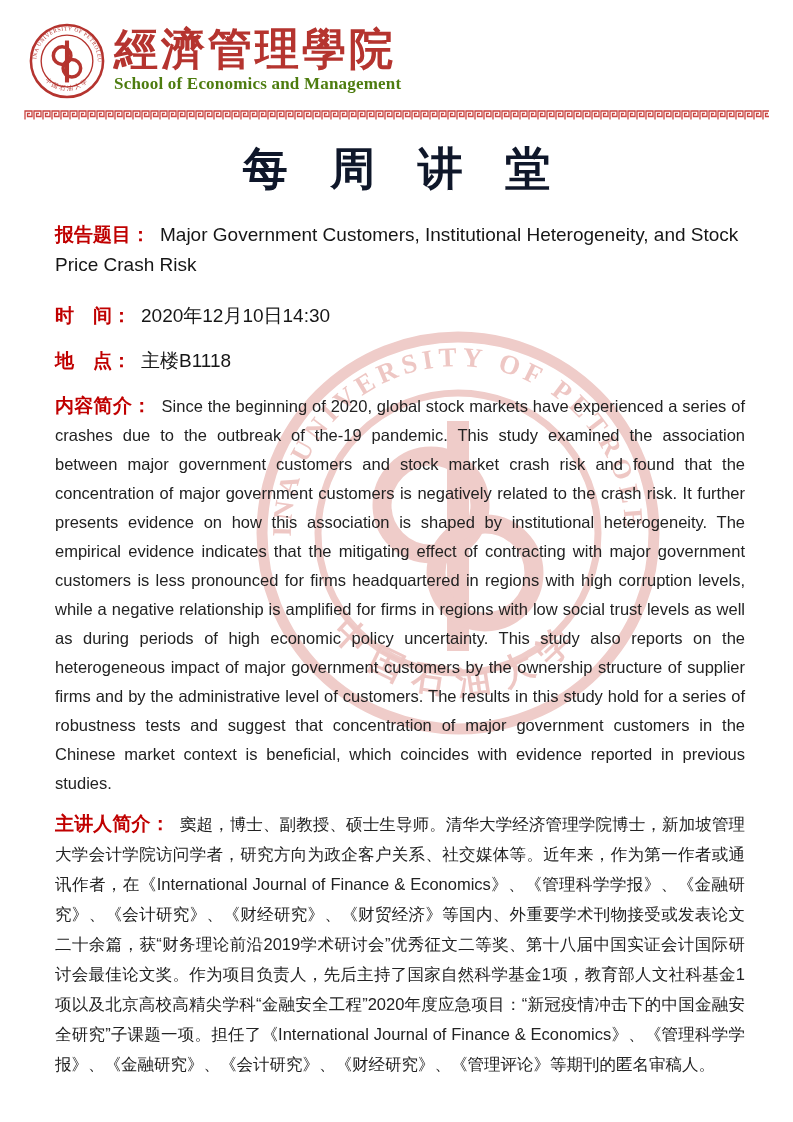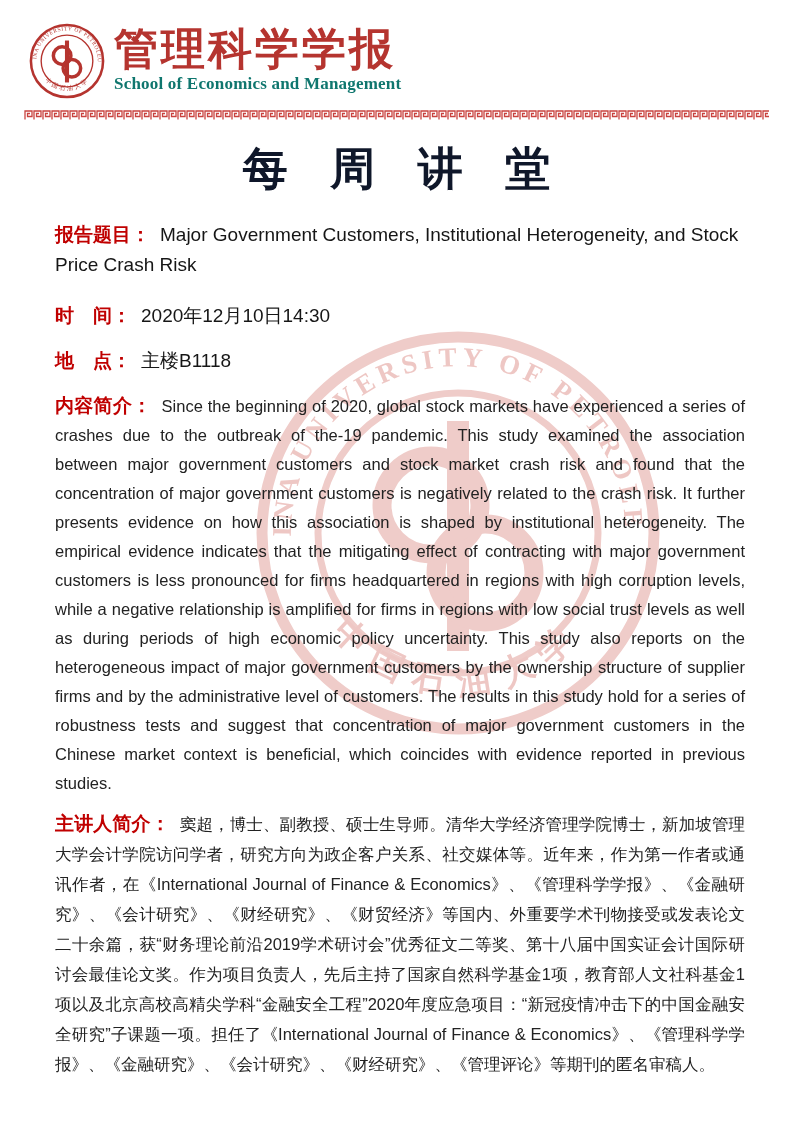"管理科学学报" div.school-zh { text: 管理科学学报 -> 經濟管理學院 }
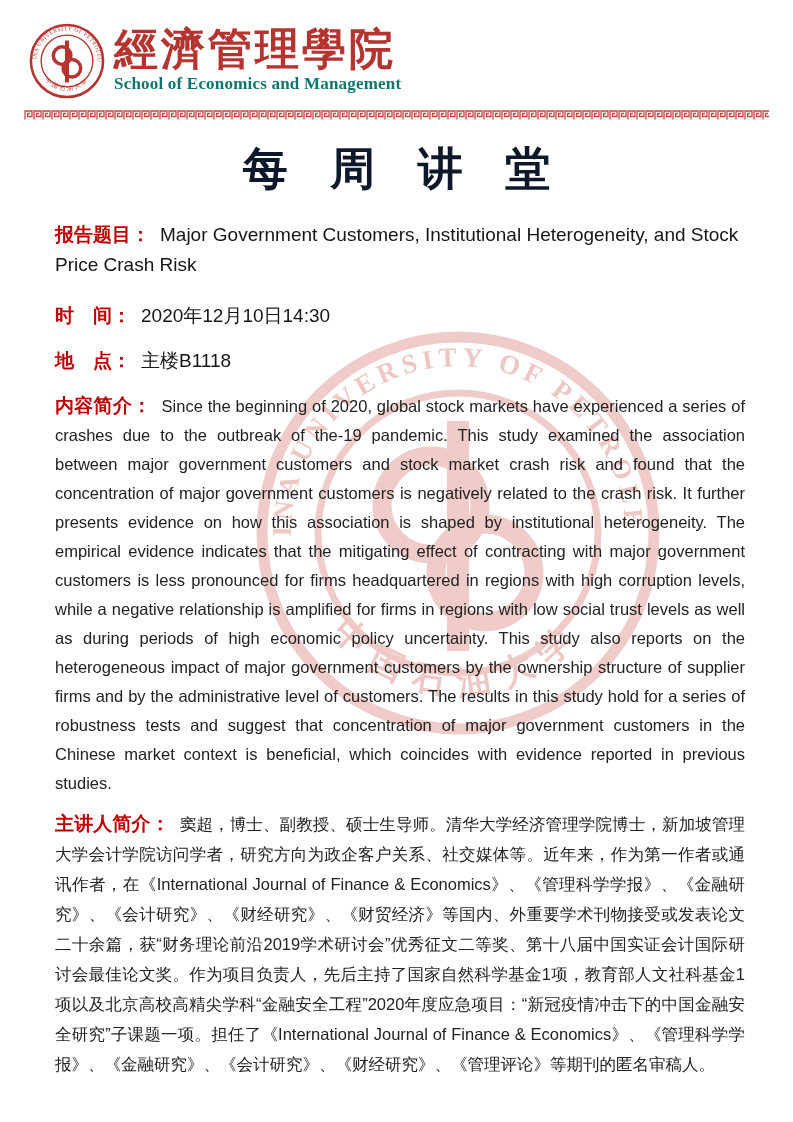"School of Economics and Management" .school-en { color: #0f766e -> #4d7c0f }
